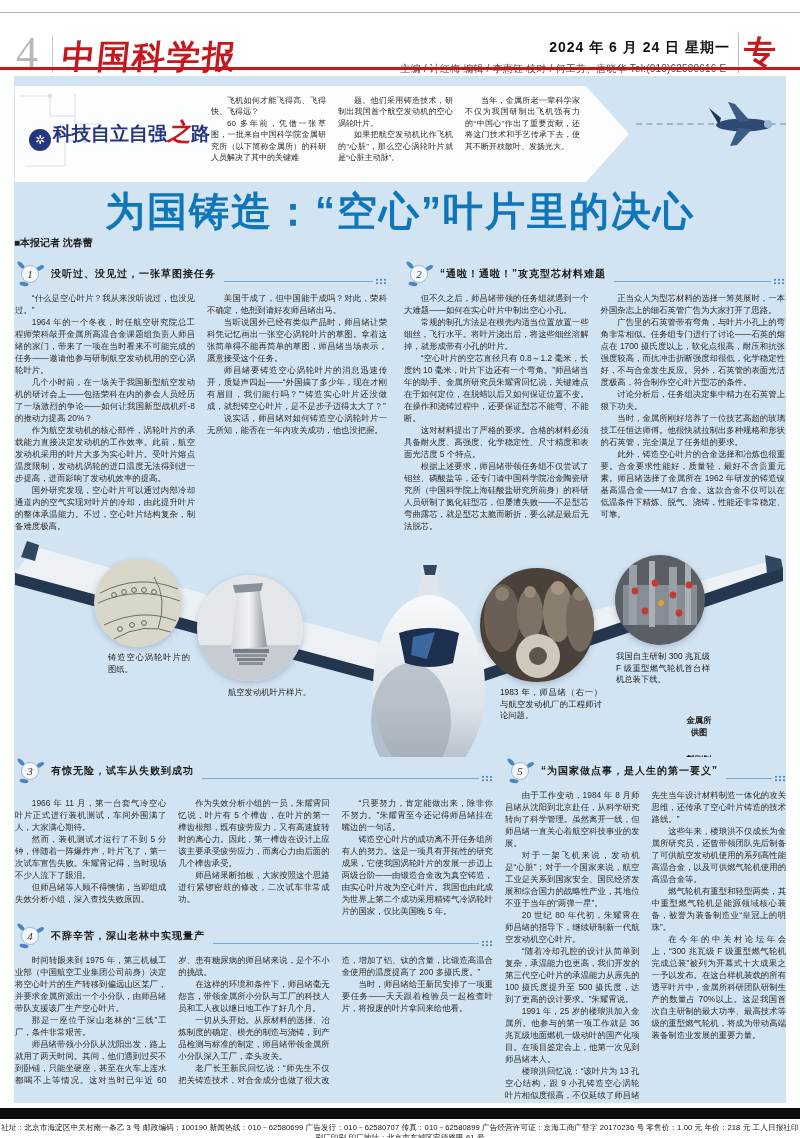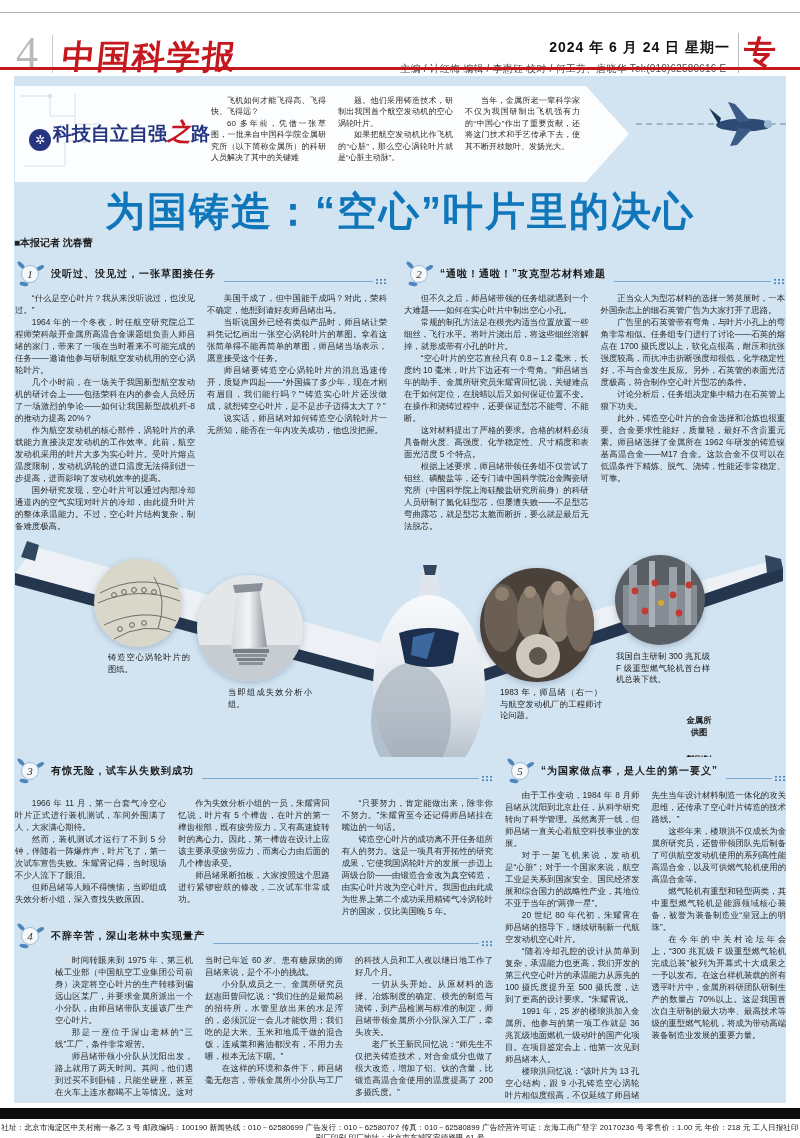"当时，金属所刚好培养了一位技艺高超的玻璃技工任恒达师傅。他很快就拉制出多种规格和" p { html: none -> <p>当时，金属所刚好培养了一位技艺高超的玻璃技工任恒达师傅。他很快就拉制出多种规格和形状的石英管，完全满足了任务组的要求。</p> }
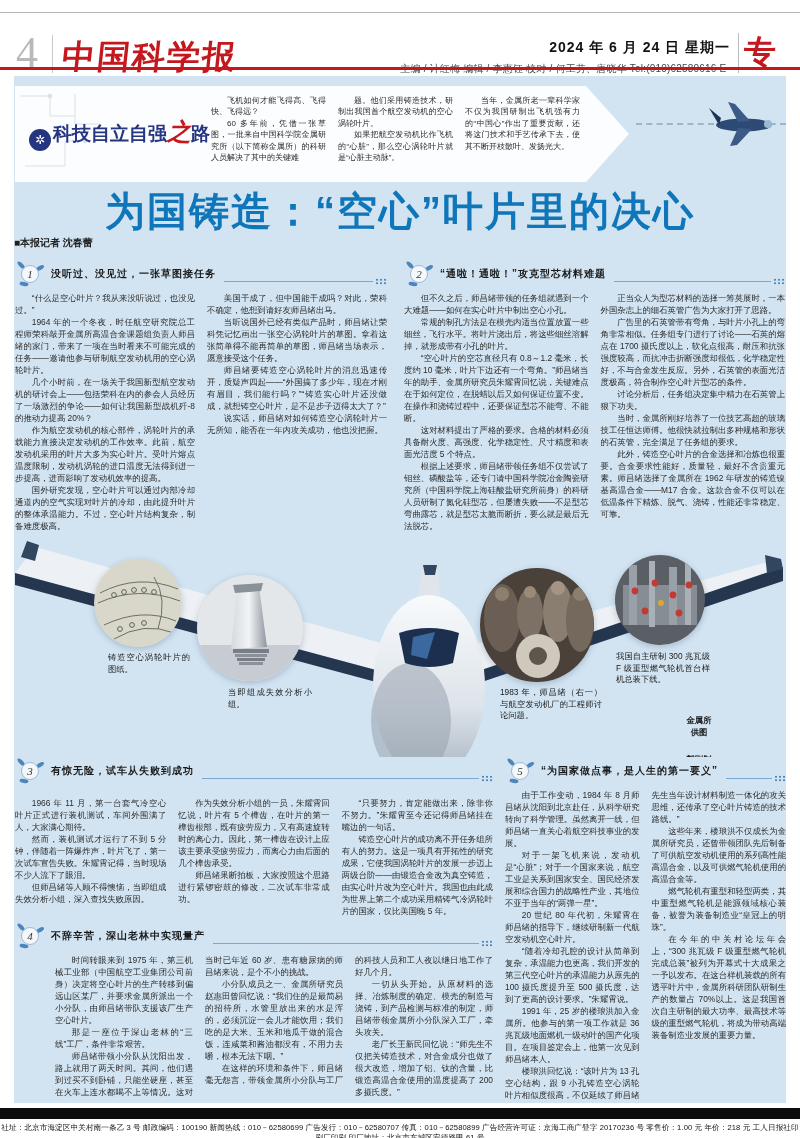"当即组成失效分析小组。" div.abs { text: 当即组成失效分析小组 -> 航空发动机叶片样片 }
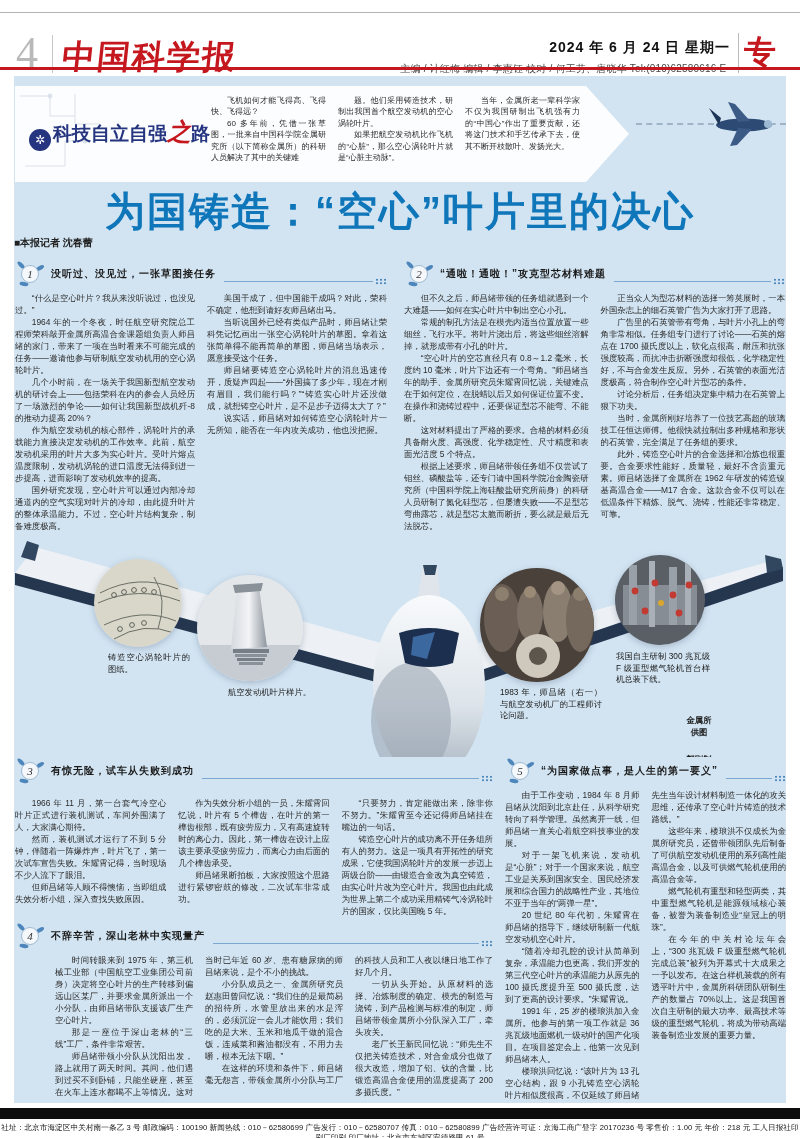"时间转眼来到 1975" #sec4 .body-text { margin-left: 40px -> none }
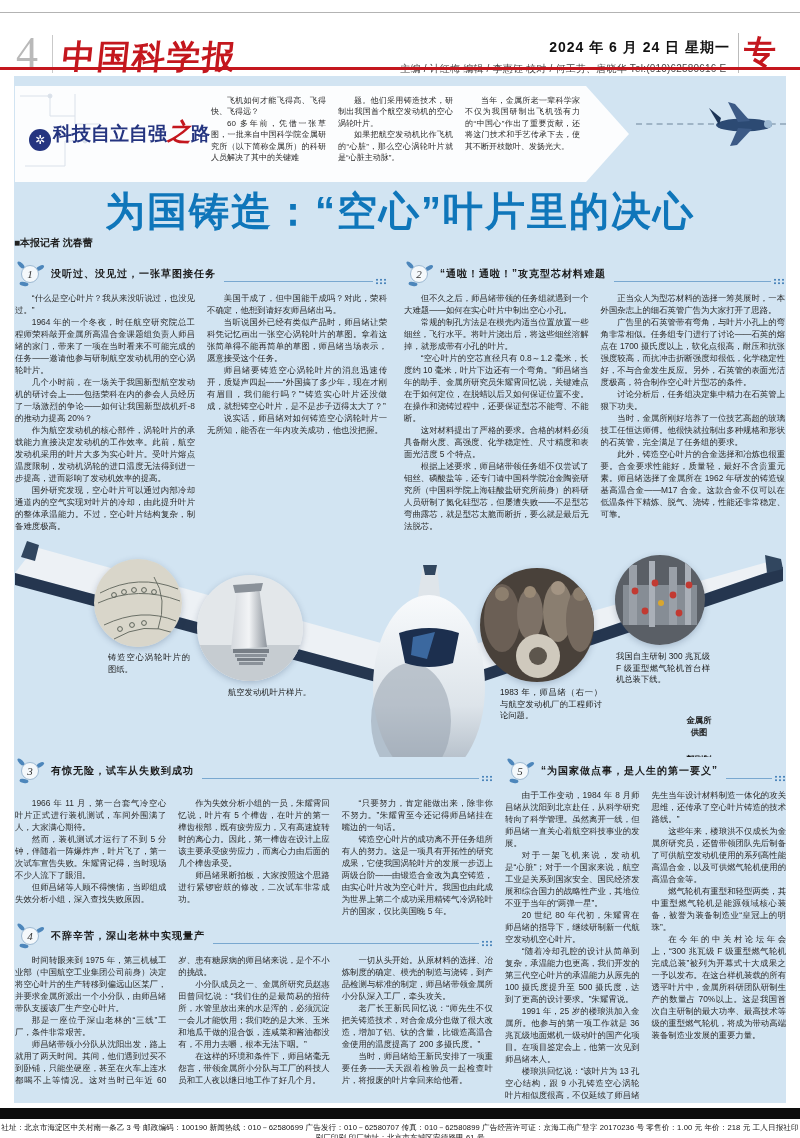"小分队成员之一、金属所研究员赵惠田曾回忆说：“我们住的是最简易的招待所，水管里放" p { html: <p>小分队成员之一、金属所研究员赵惠田曾回忆说：“我们住的是最简易的招待所，水管里放出来的水是浑的，必须沉淀一会儿才能饮用；我们吃的是大米、玉米和地瓜干做的混合饭，连咸菜和酱油都没有，不用力去嚼，根本无法下咽。”</p> -> none }
